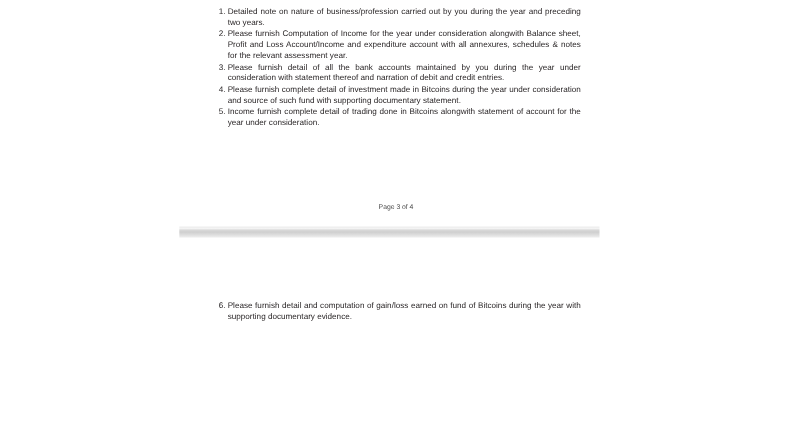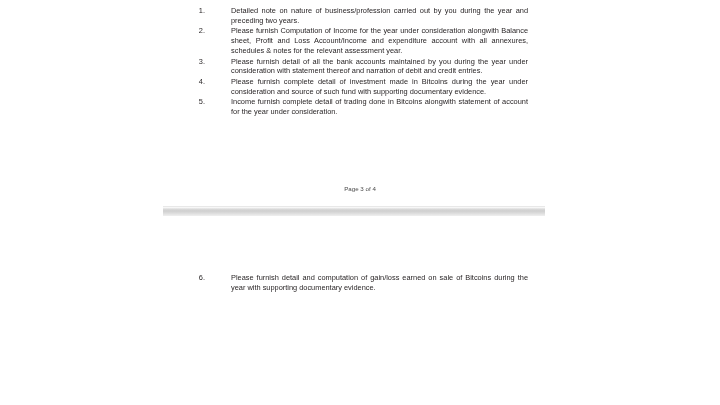"Detailed note on nature of" ol.req-list li .txt { margin-left: 24px -> none }
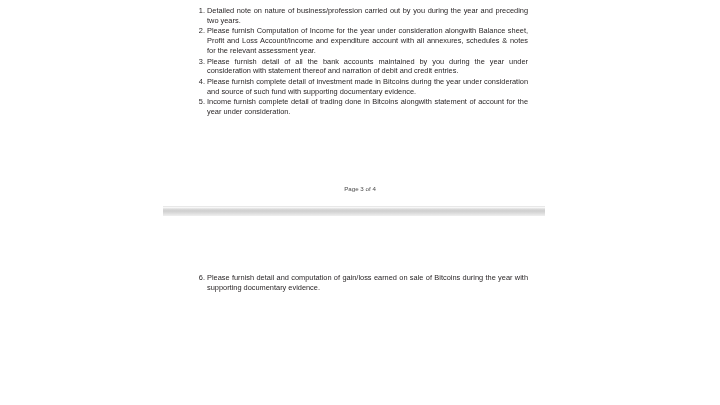"Please furnish complete detail of" span.txt { text: evidence -> statement }
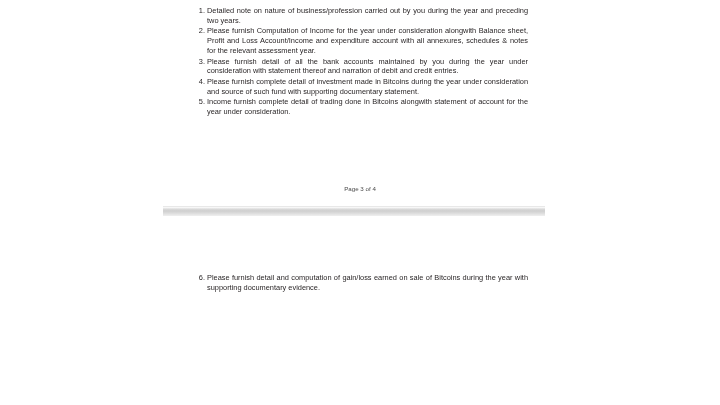"Please furnish detail and computation" span.txt { text: sale -> fund }
